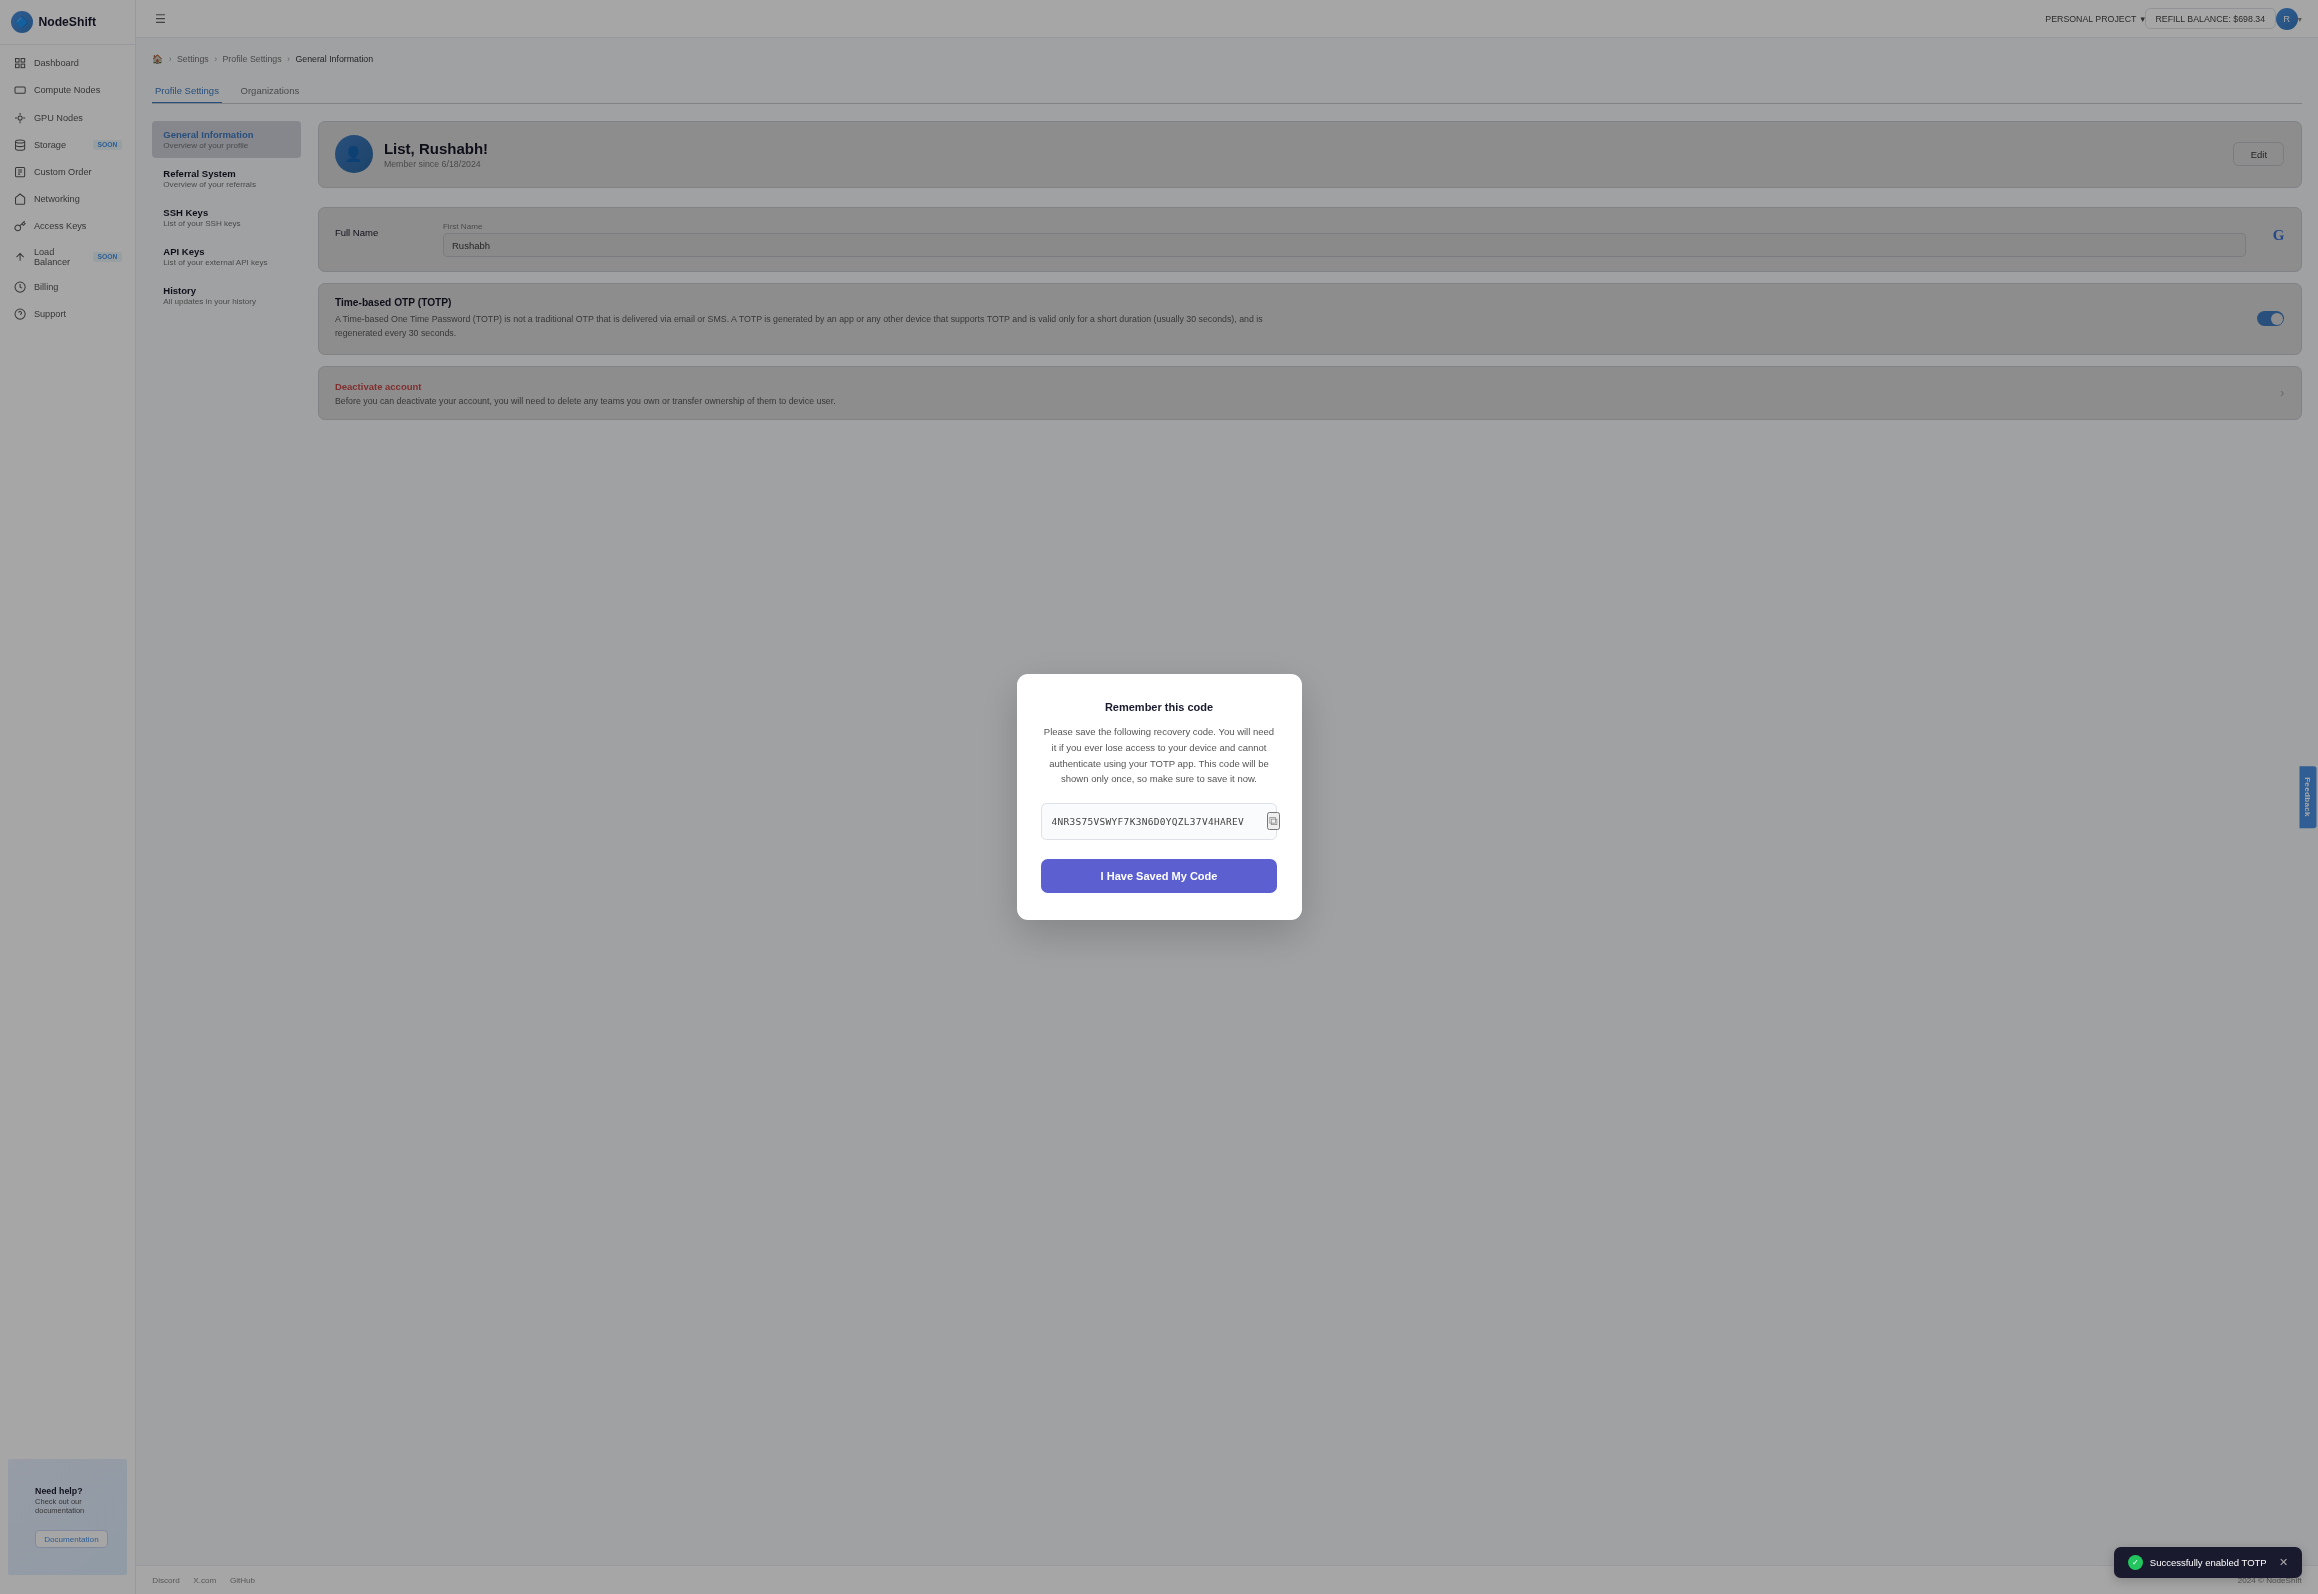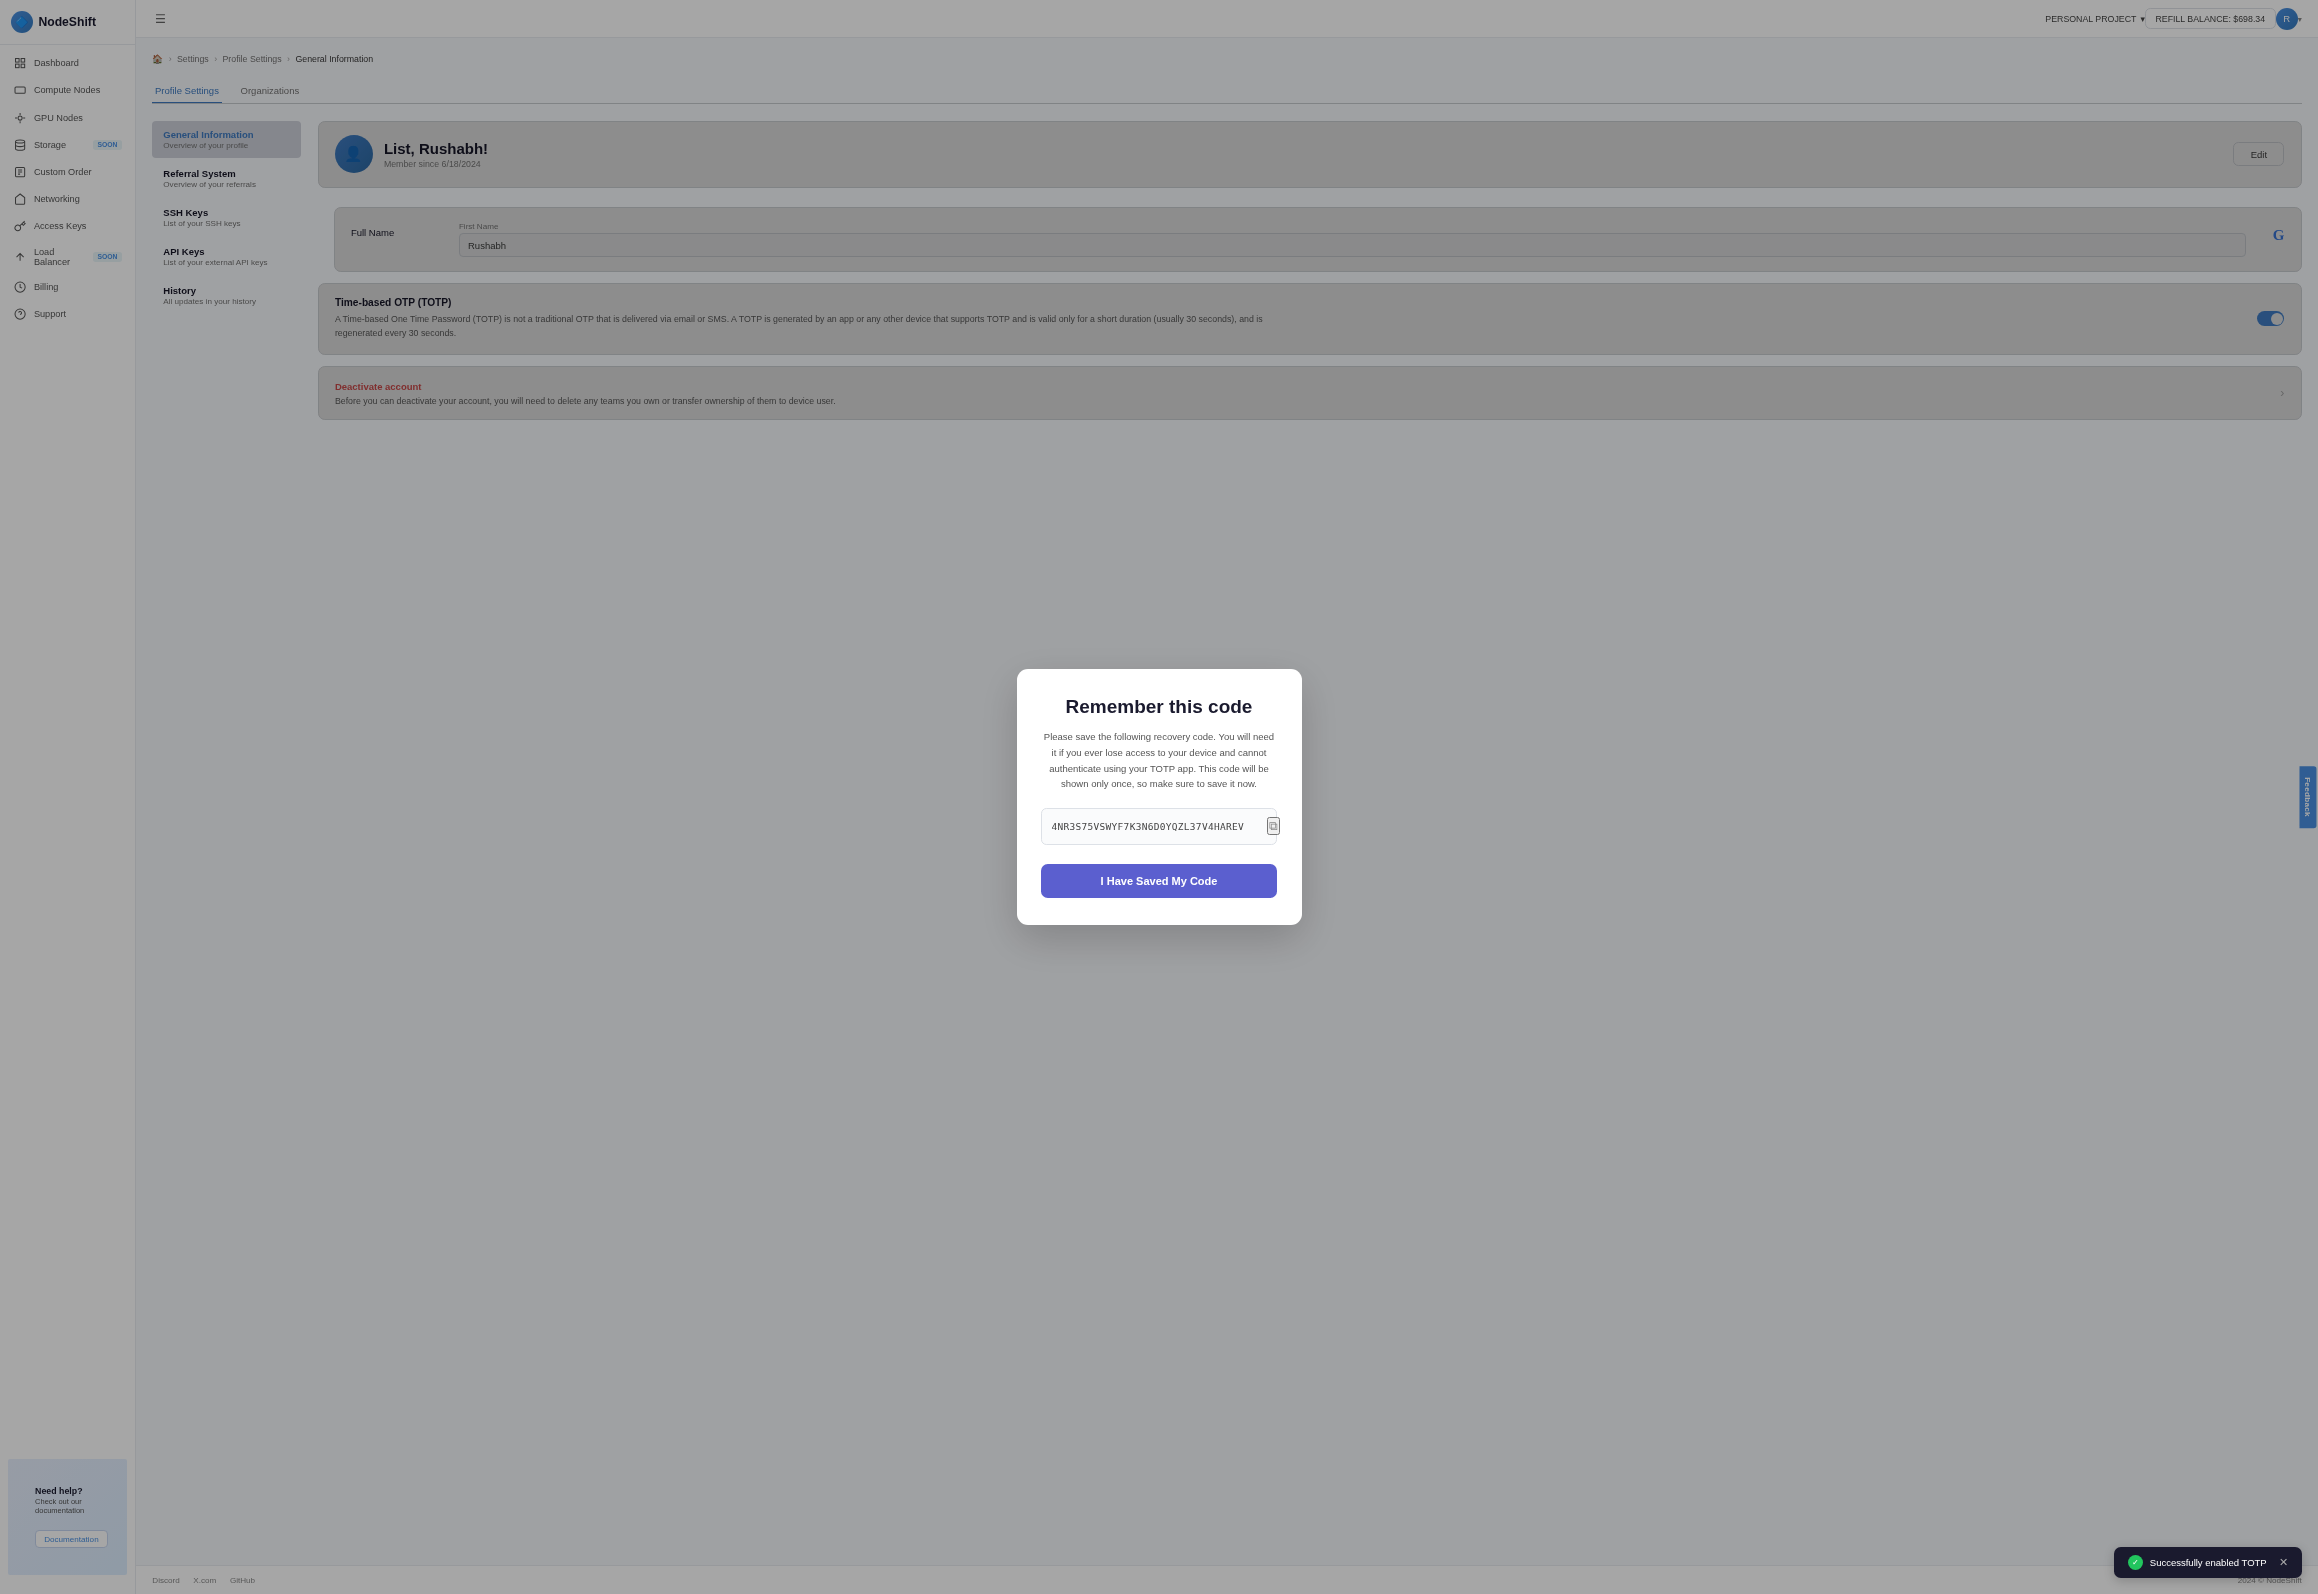"Full Name" .form-section { margin-left: 16px -> none }
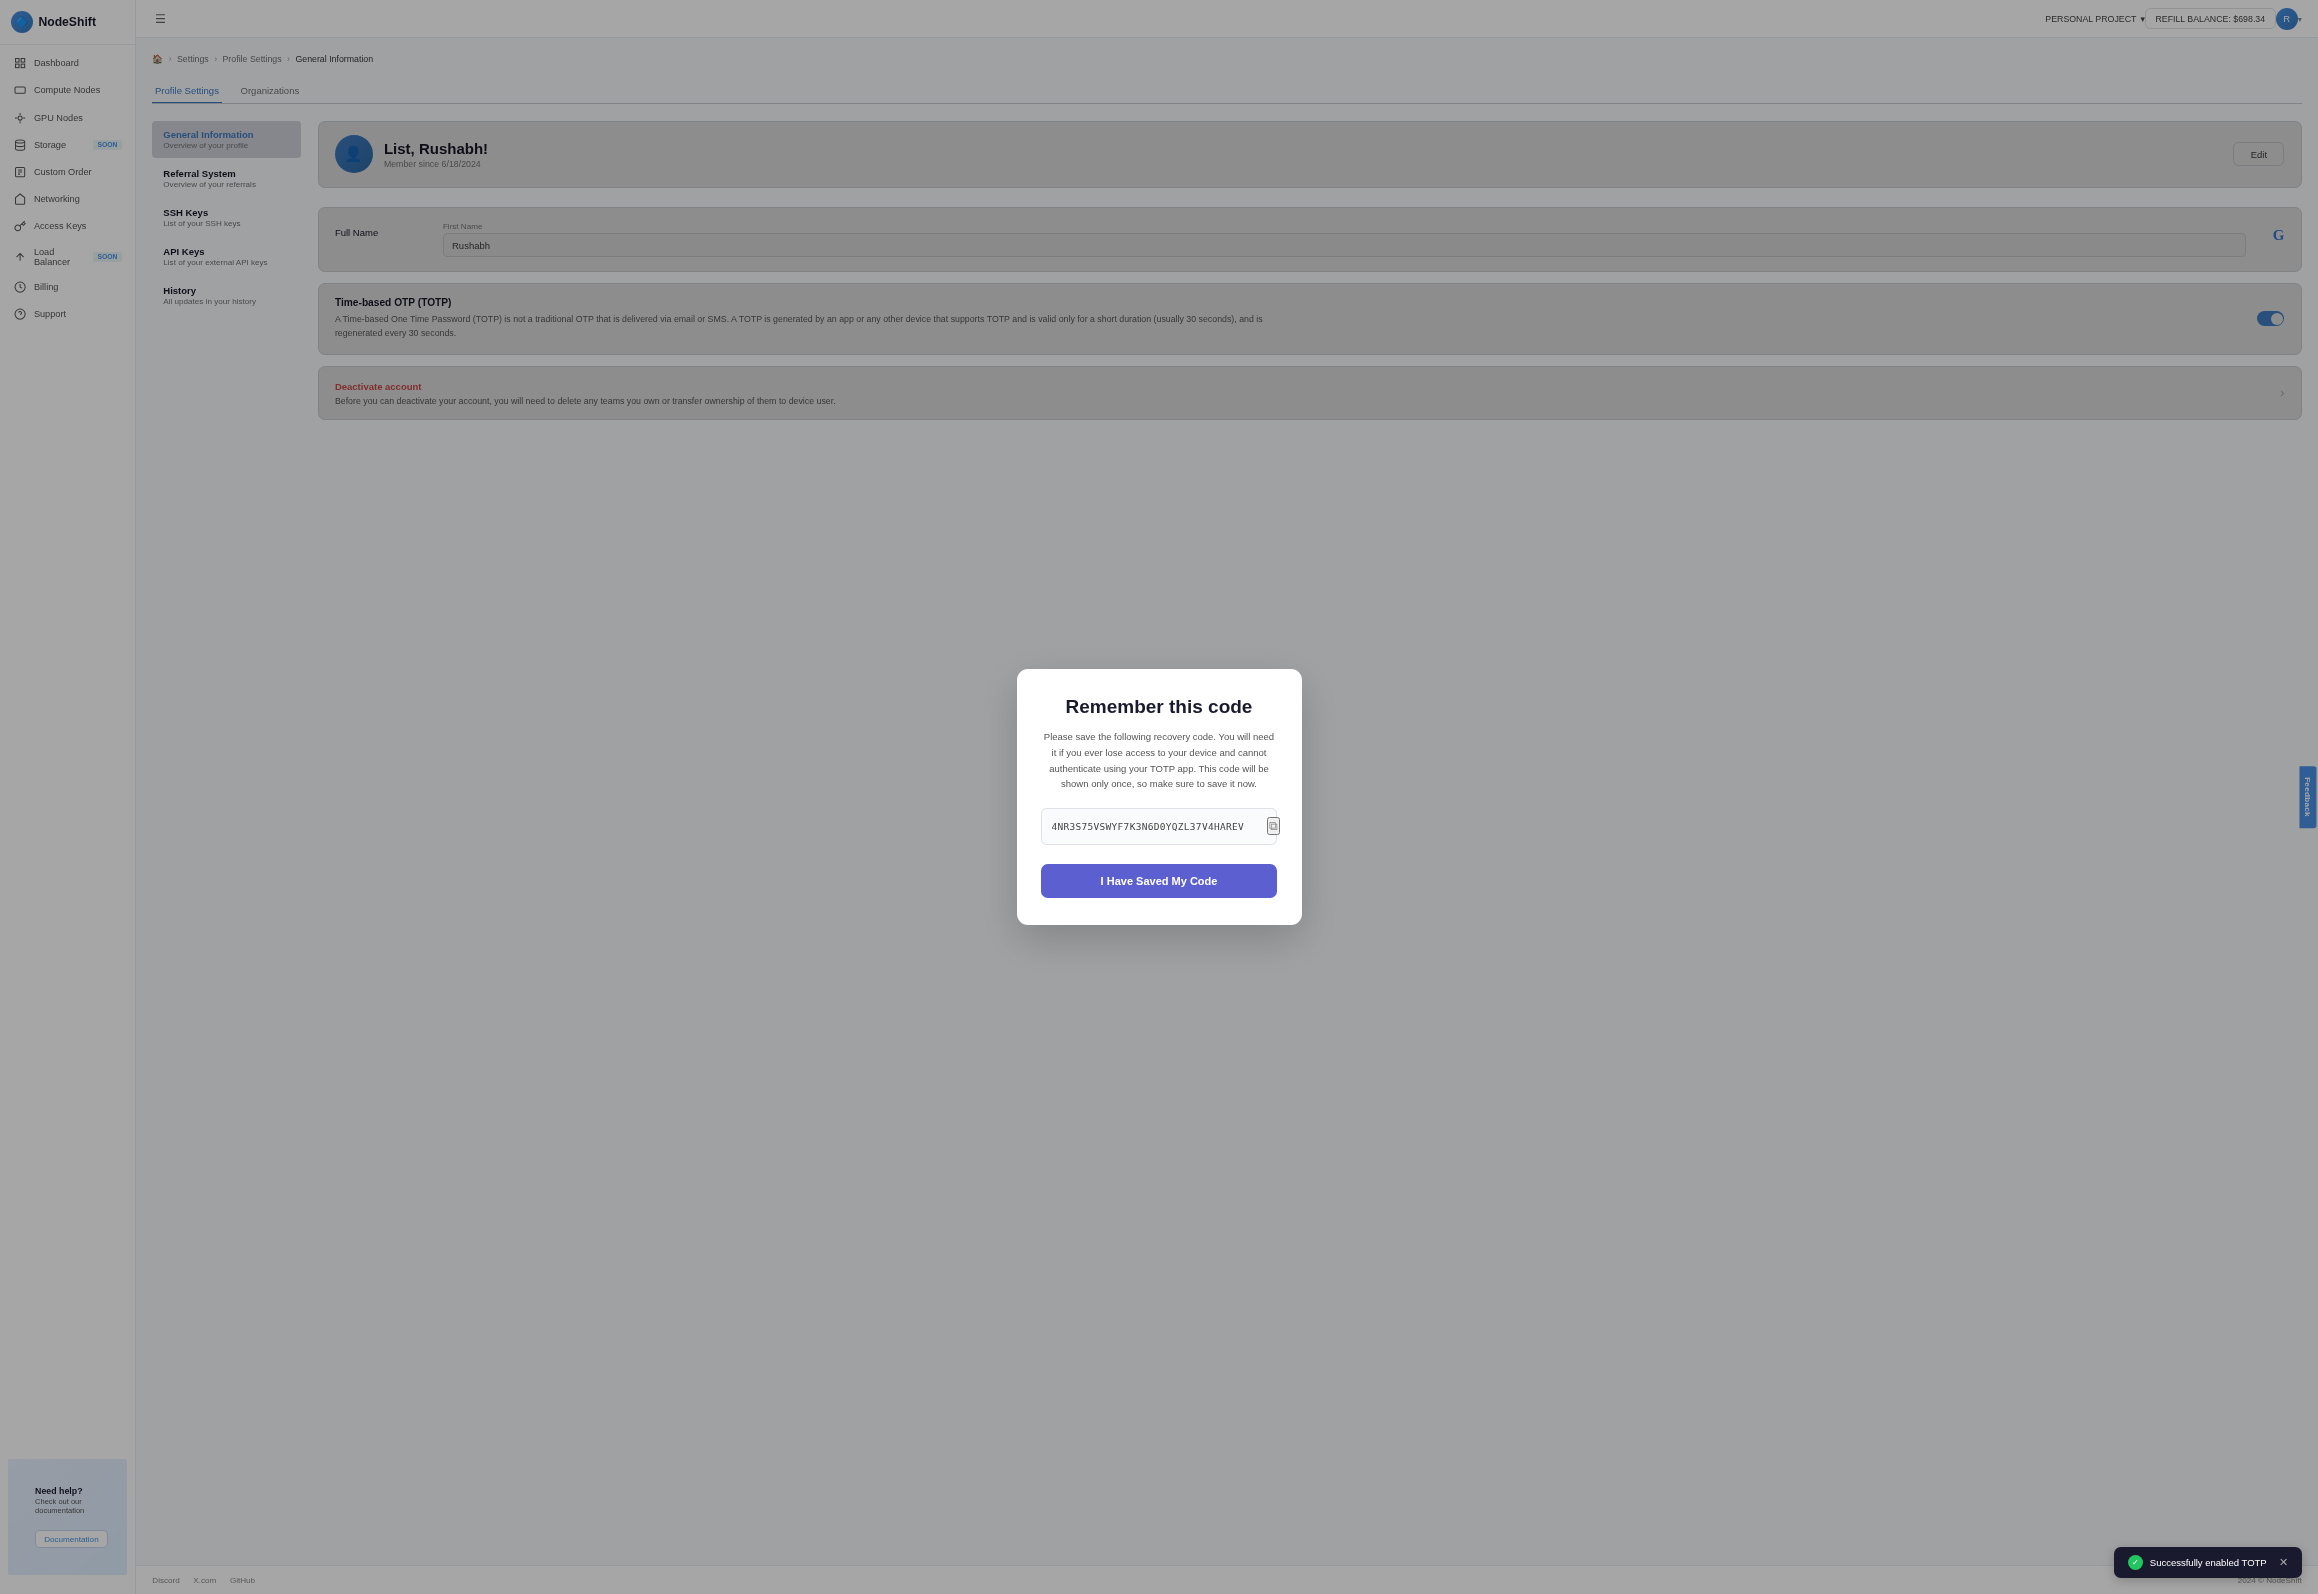"Remember this code" .modal-title { font-size: 19px -> 11px }
